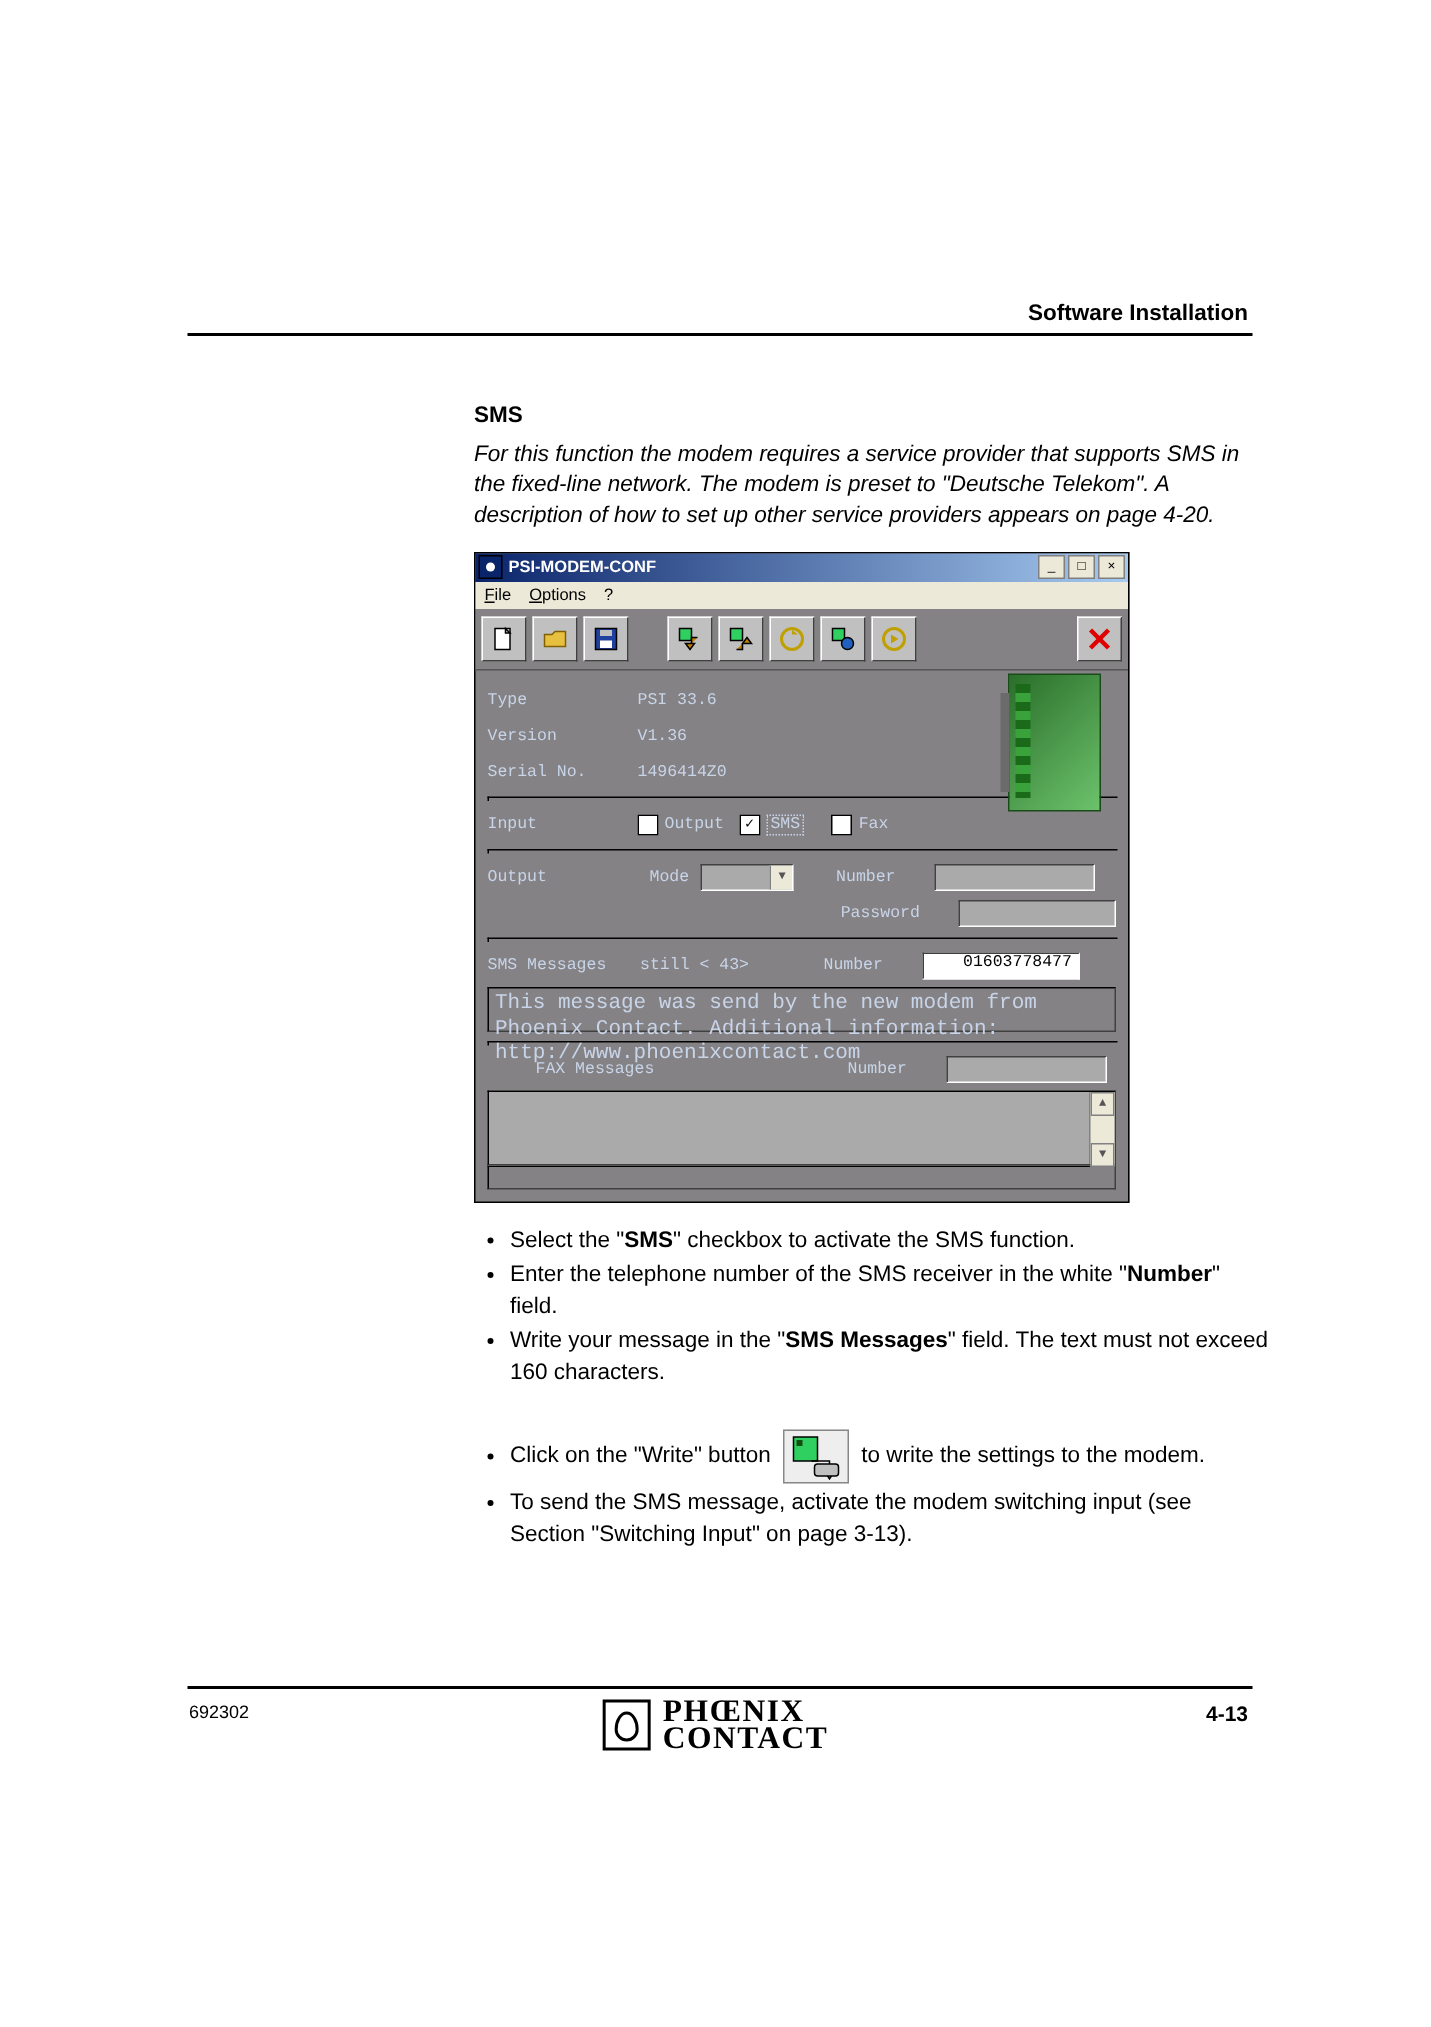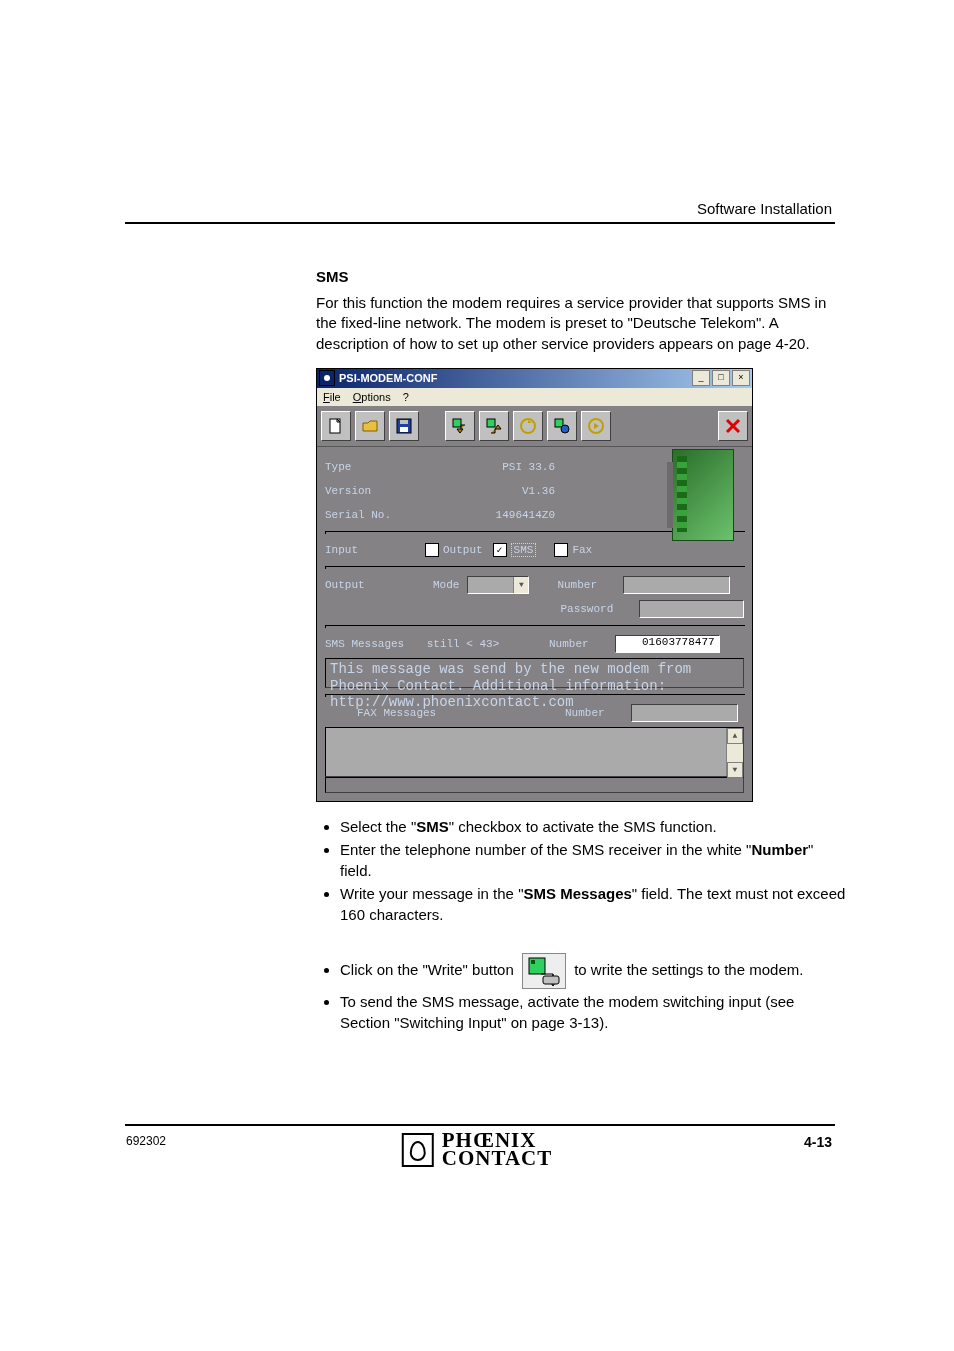"Software Installation" .header-text { font-weight: normal -> bold }
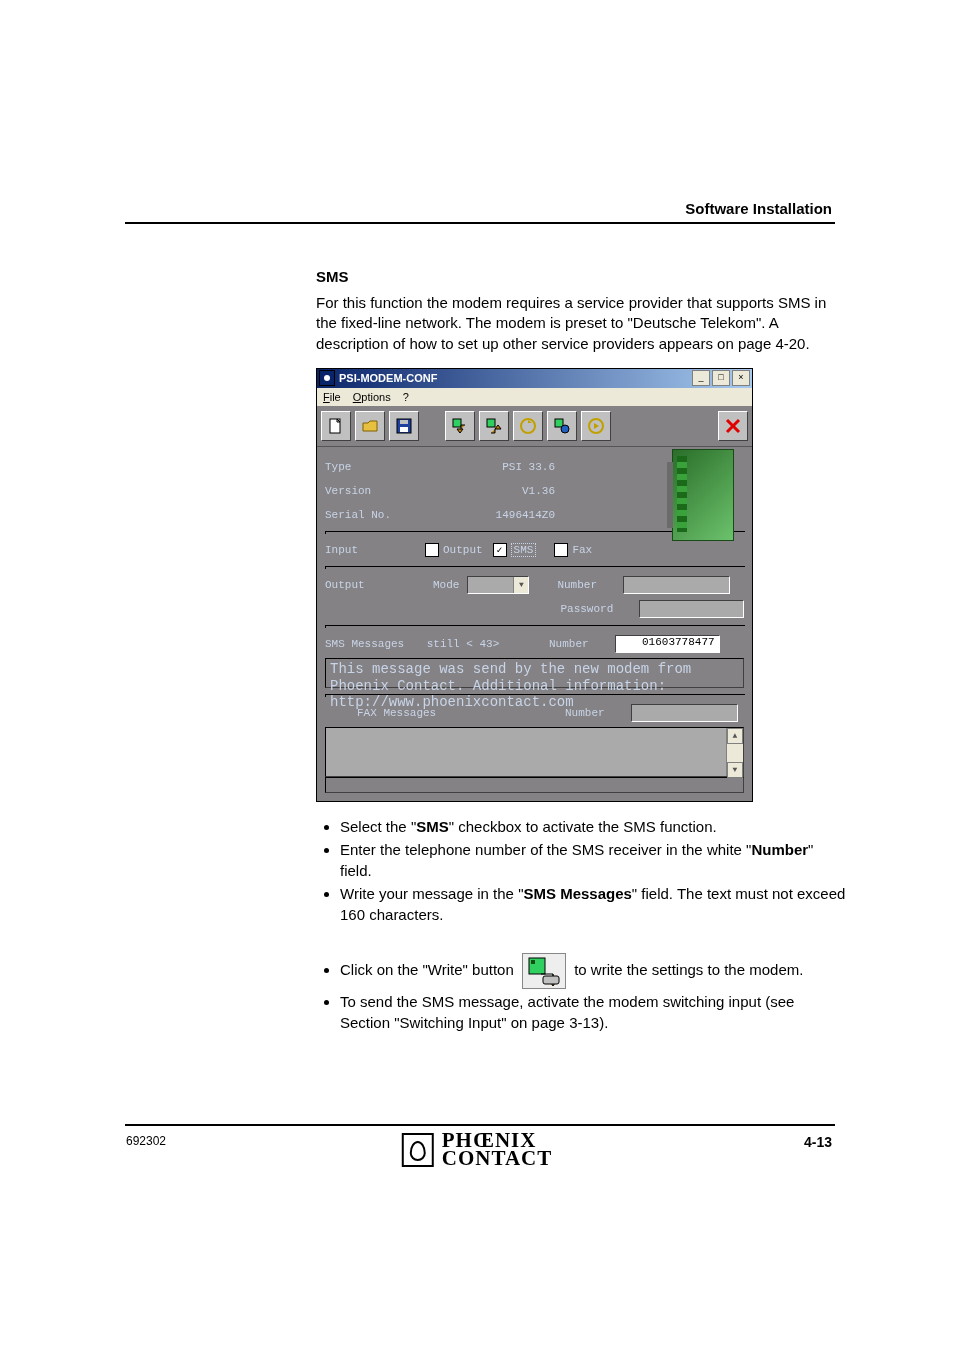"For this function the modem" .intro { font-style: none -> italic }
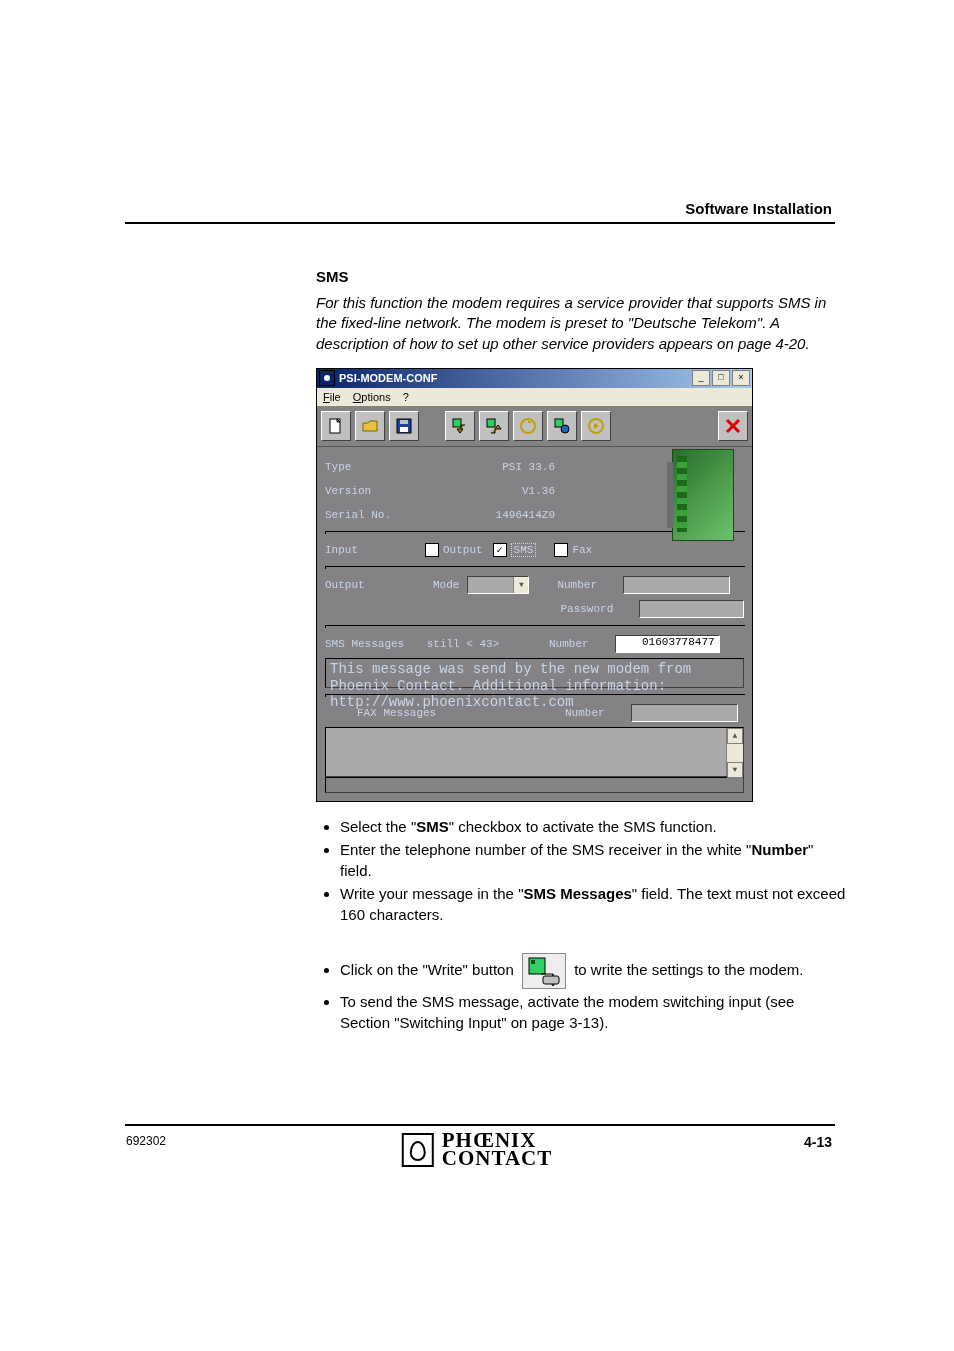"PSI 33.6" .val { text-align: right -> left }
